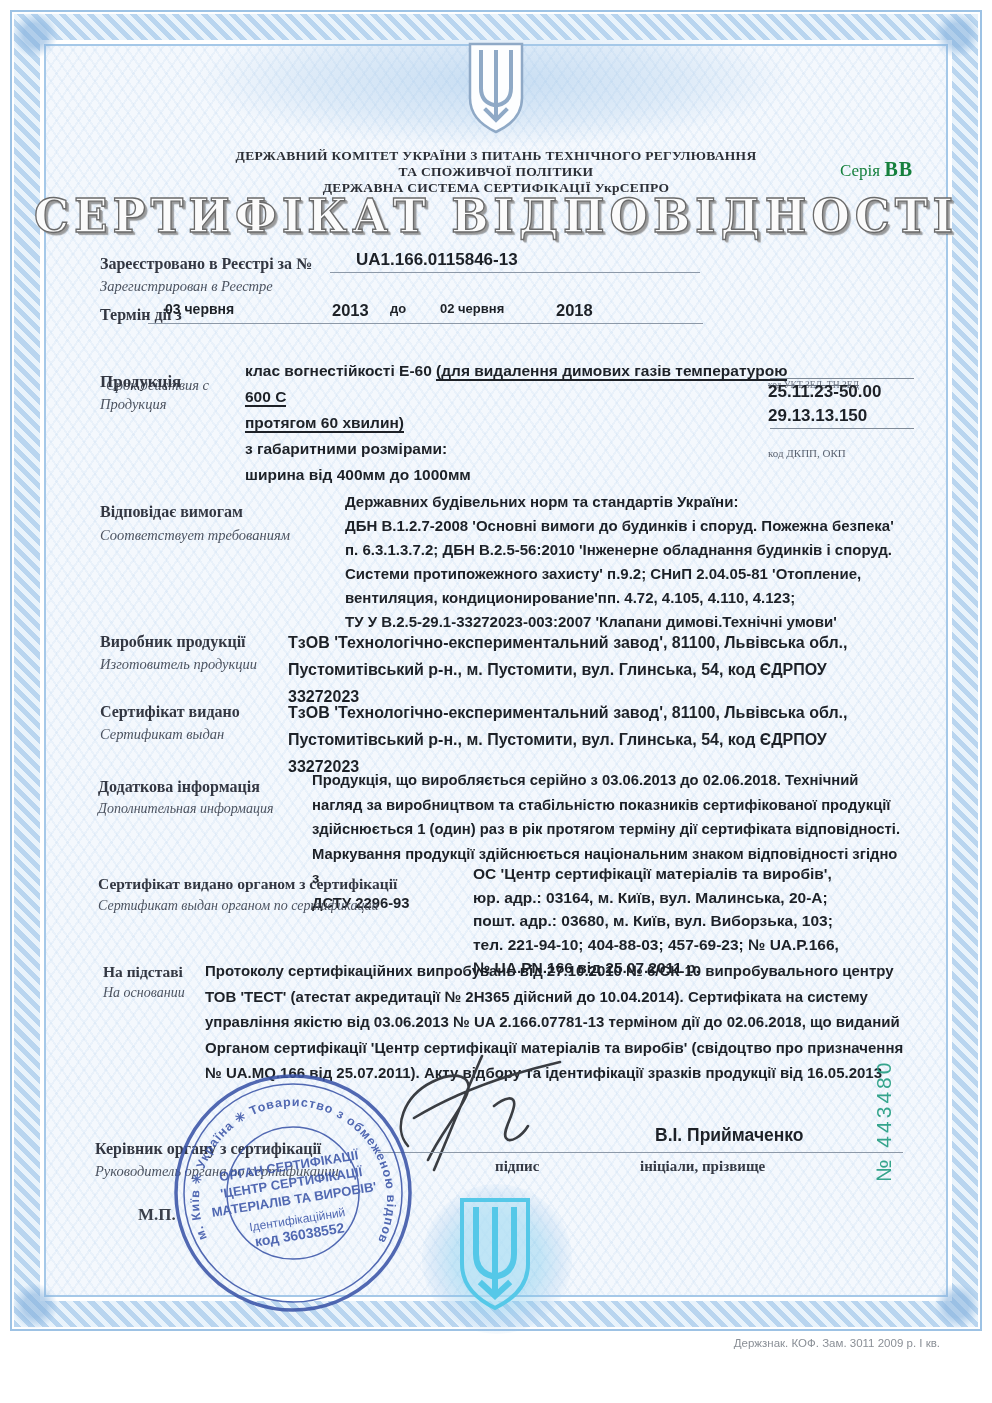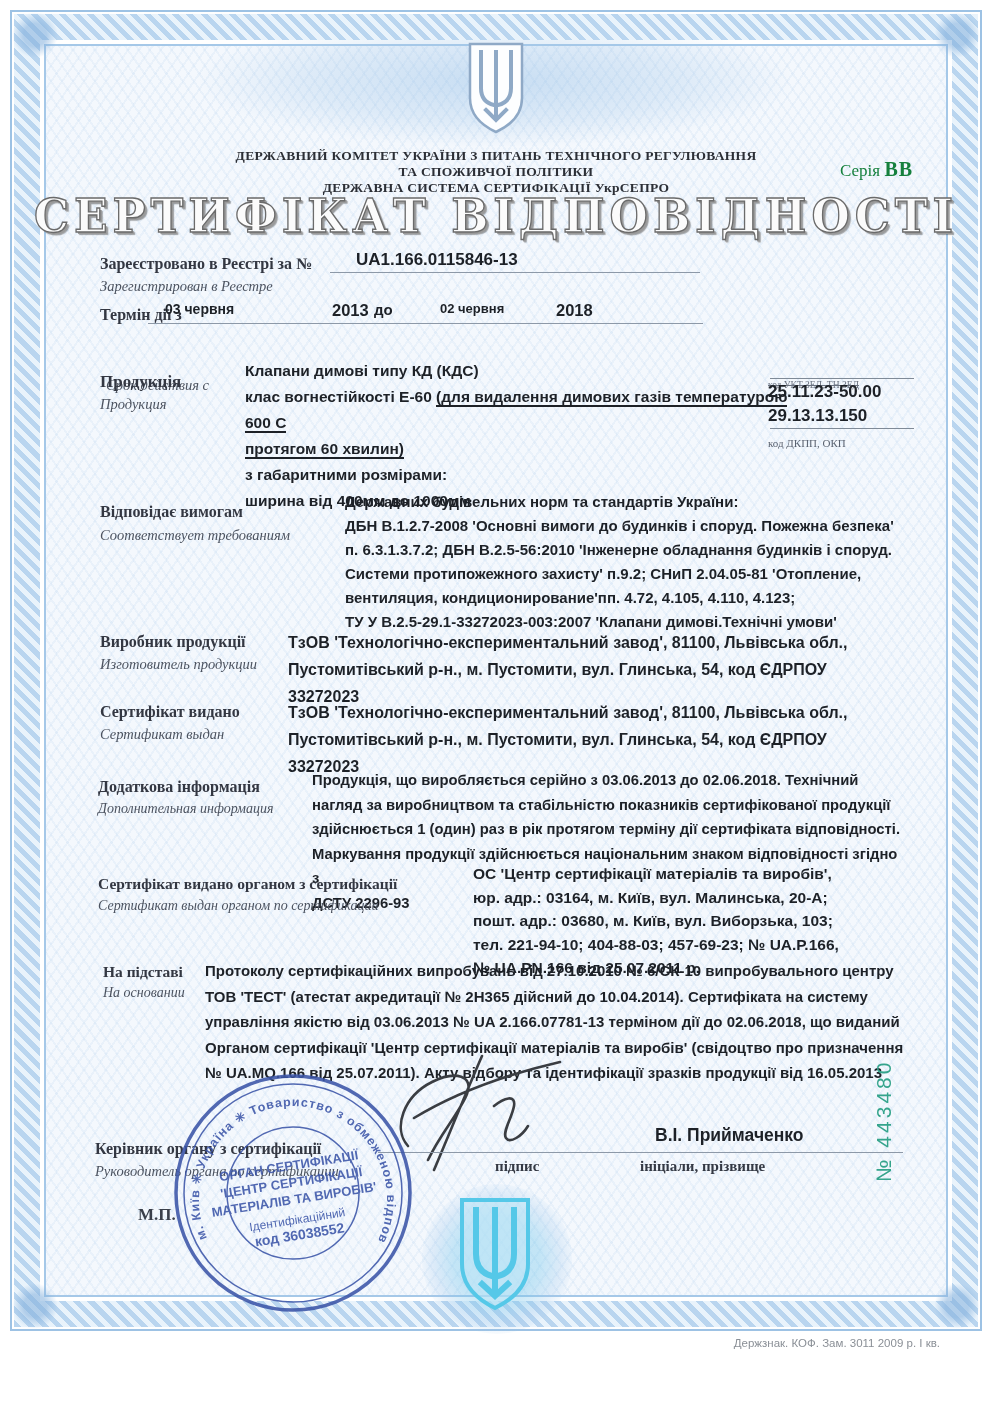"до" div.val { font-size: 15px -> 13px; left: 374px -> 390px }
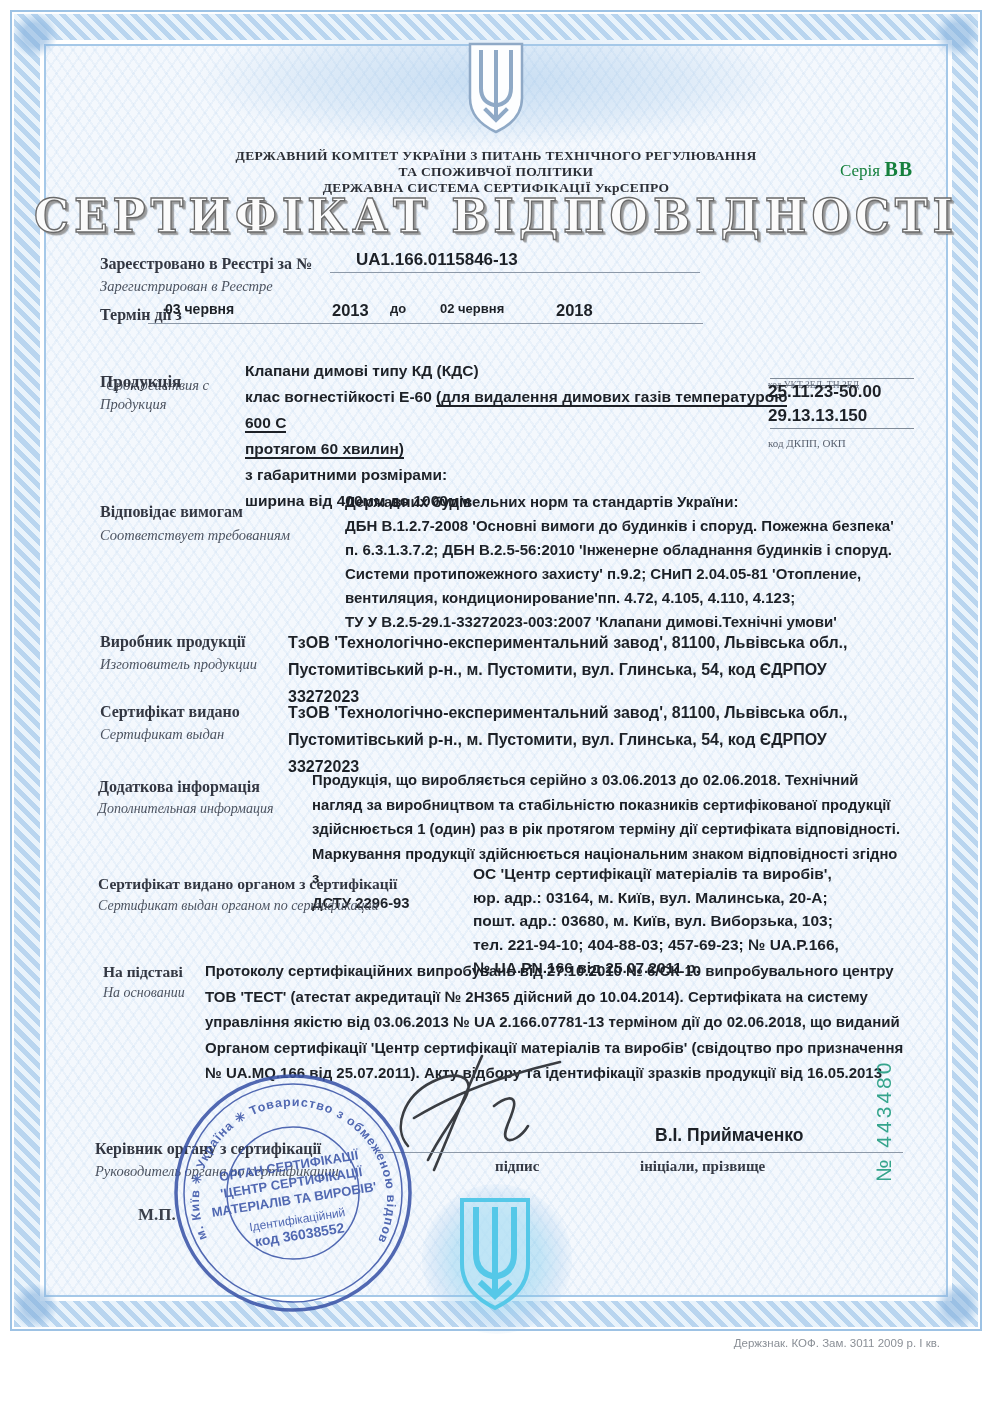"Клапани димові типу КД (КДС)" div { html: <div>Клапани димові типу КД (КДС)</div> -> none }
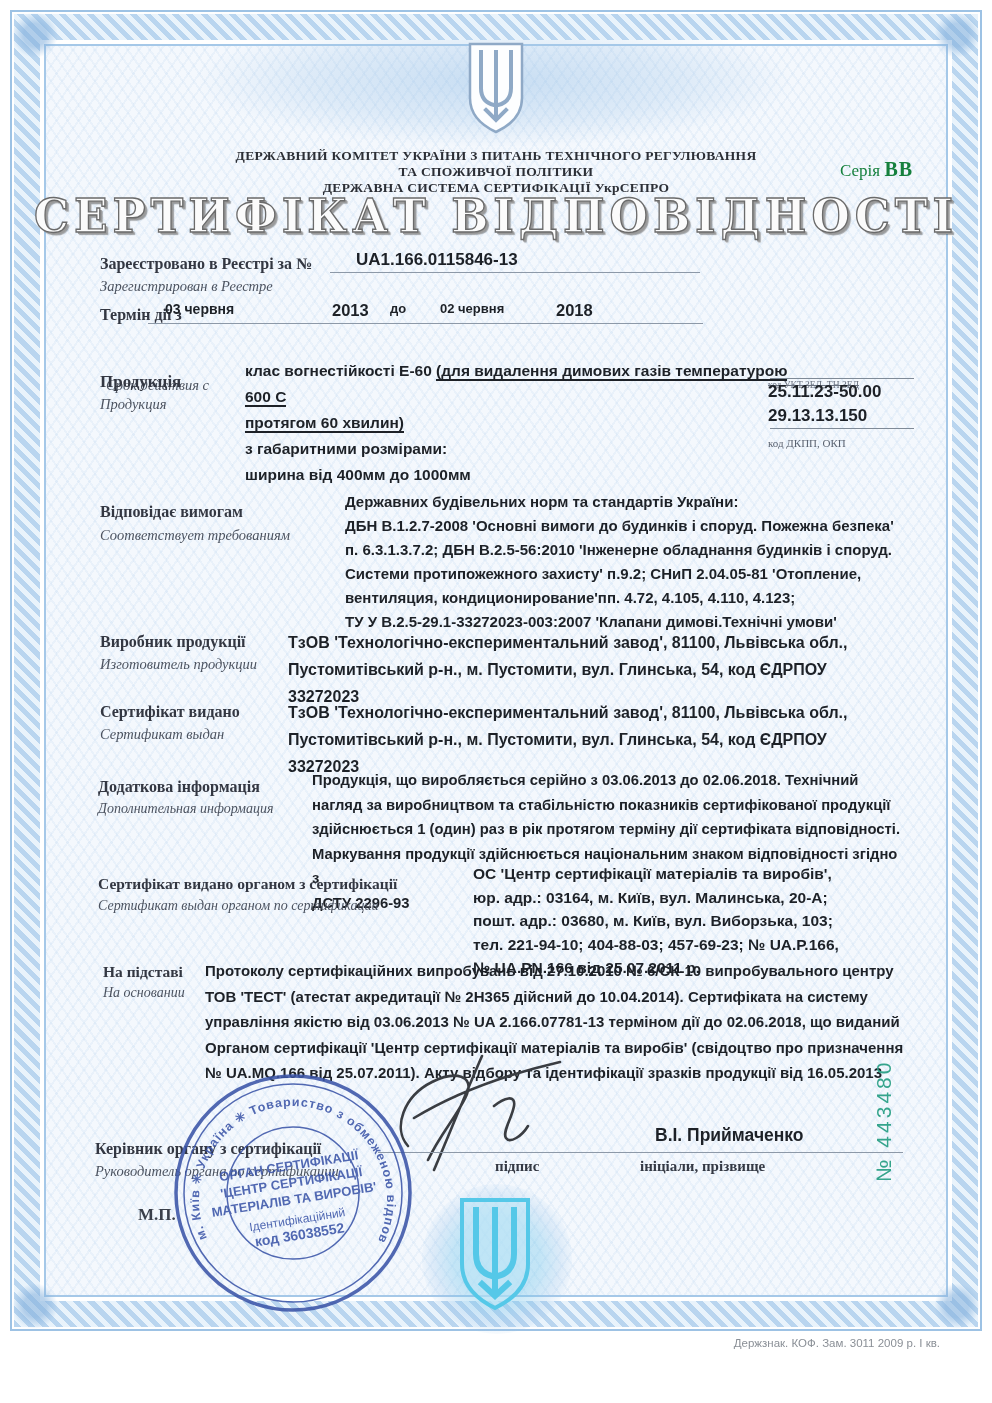"код ДКПП, ОКП" .codes .small-lbl { margin-top: 8px -> 18px }
